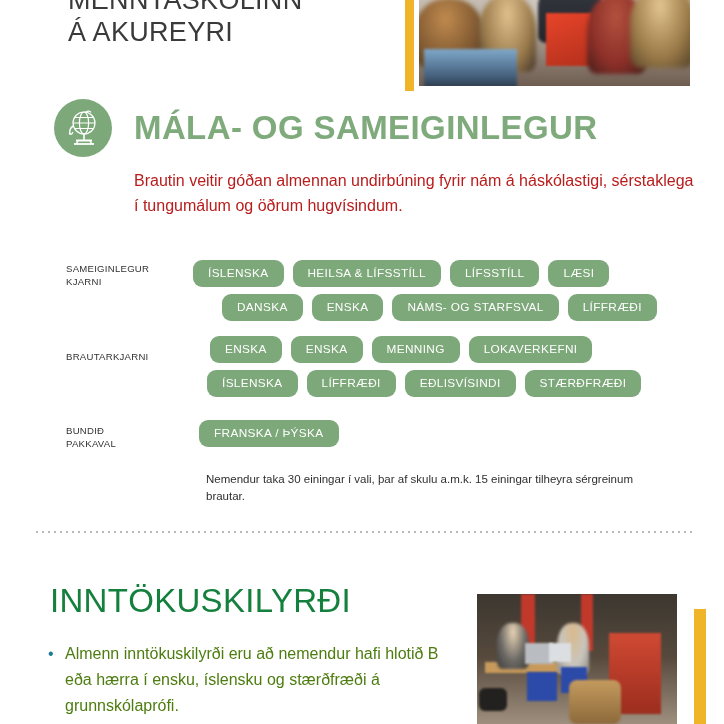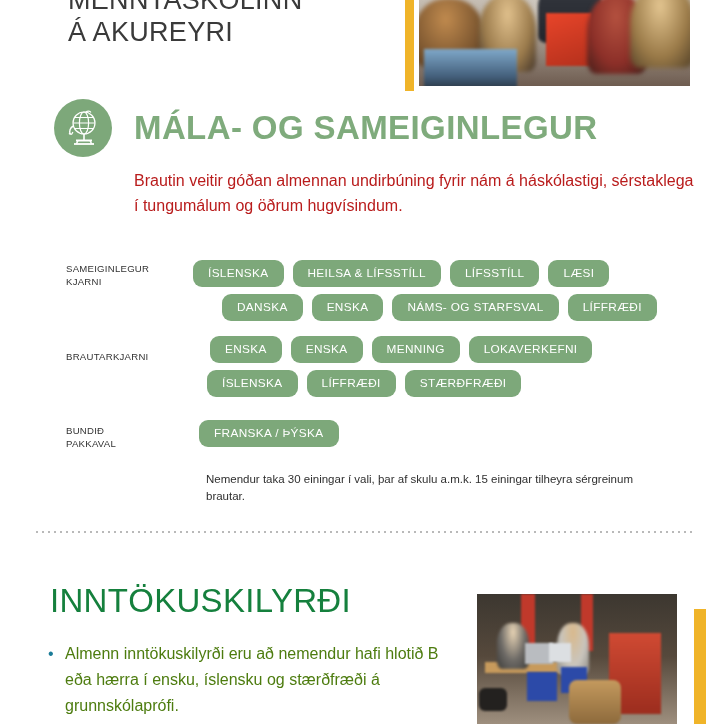"EÐLISVÍSINDI" span.tag { html: none -> <span>EÐLISVÍSINDI</span> }
